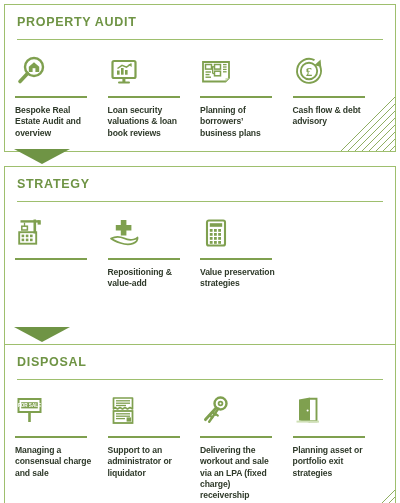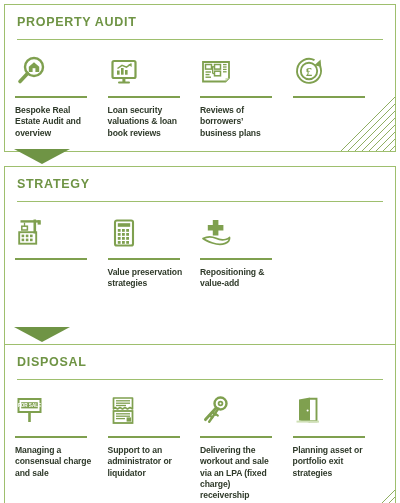"Reviews of borrowers’ business plans" div.col-label { text: Reviews -> Planning }
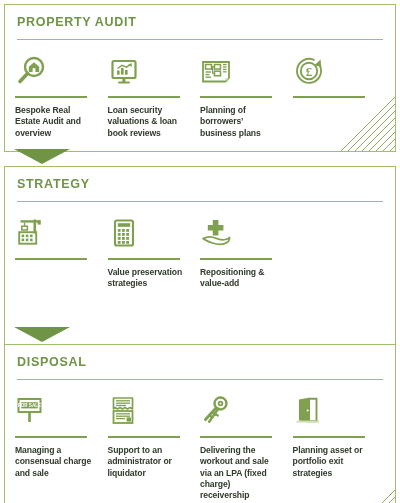"Cash flow & debt advisory" div.col-label { html: none -> <div>Cash flow &amp; debt advisory</div> }
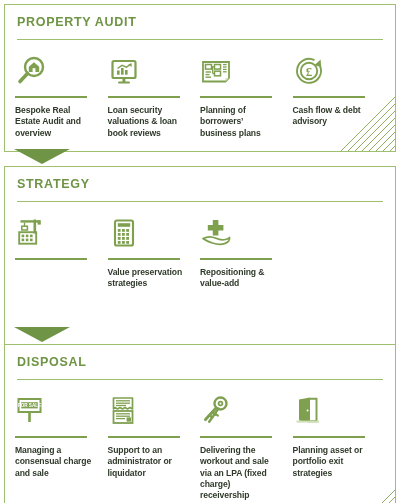"Value preservation strategies" div.col { order: before "Repositioning & value-add" -> after "Repositioning & value-add" }
